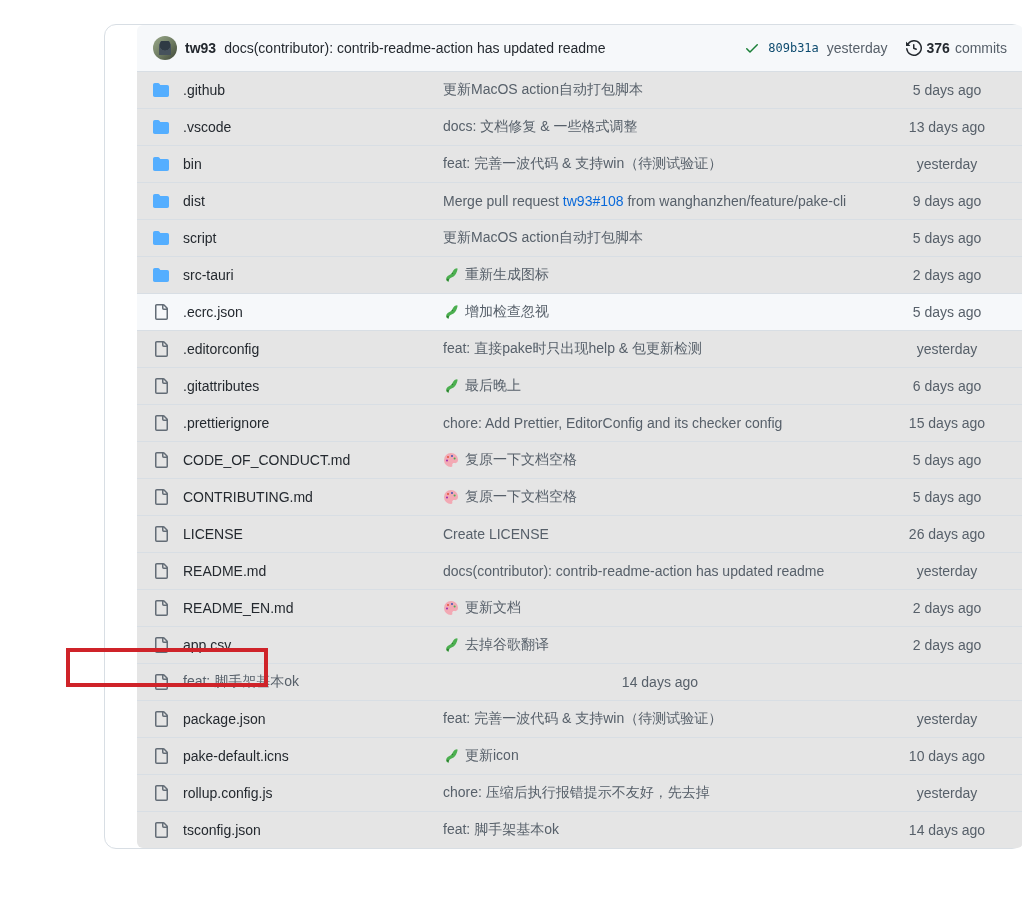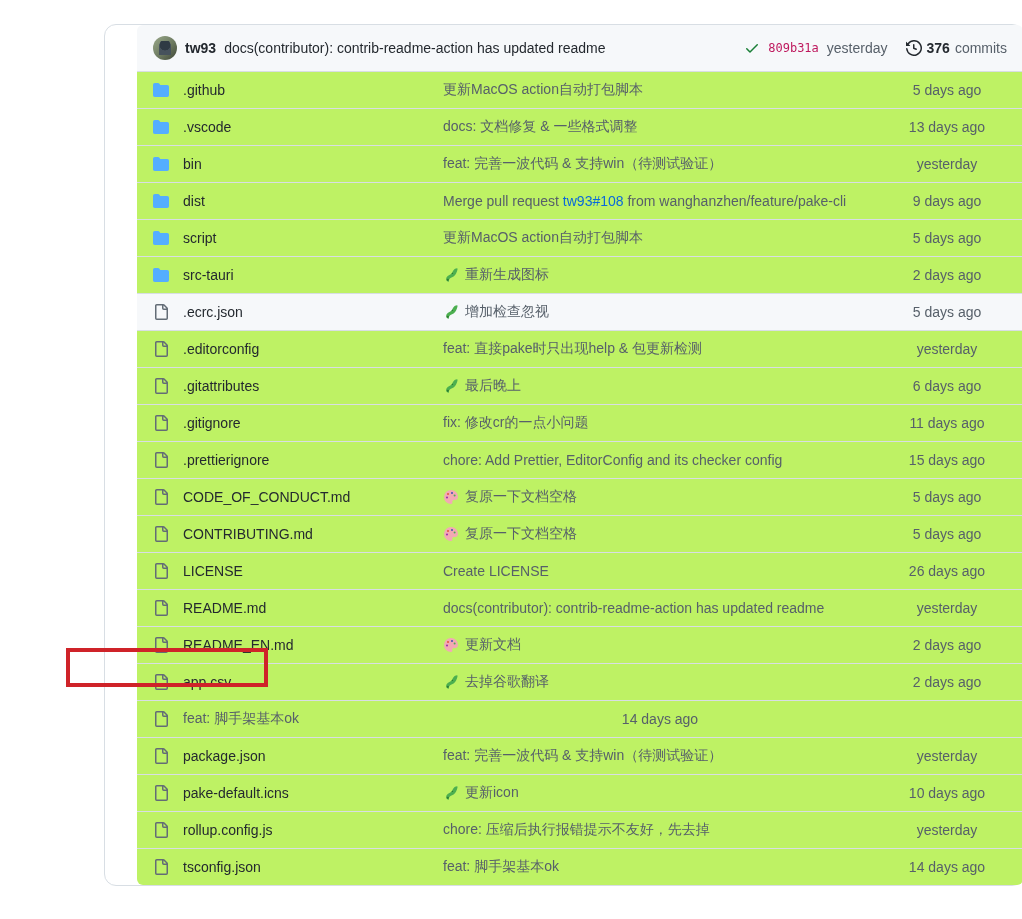"809b31a" .hash { color: #be185d -> #0c4a6e }
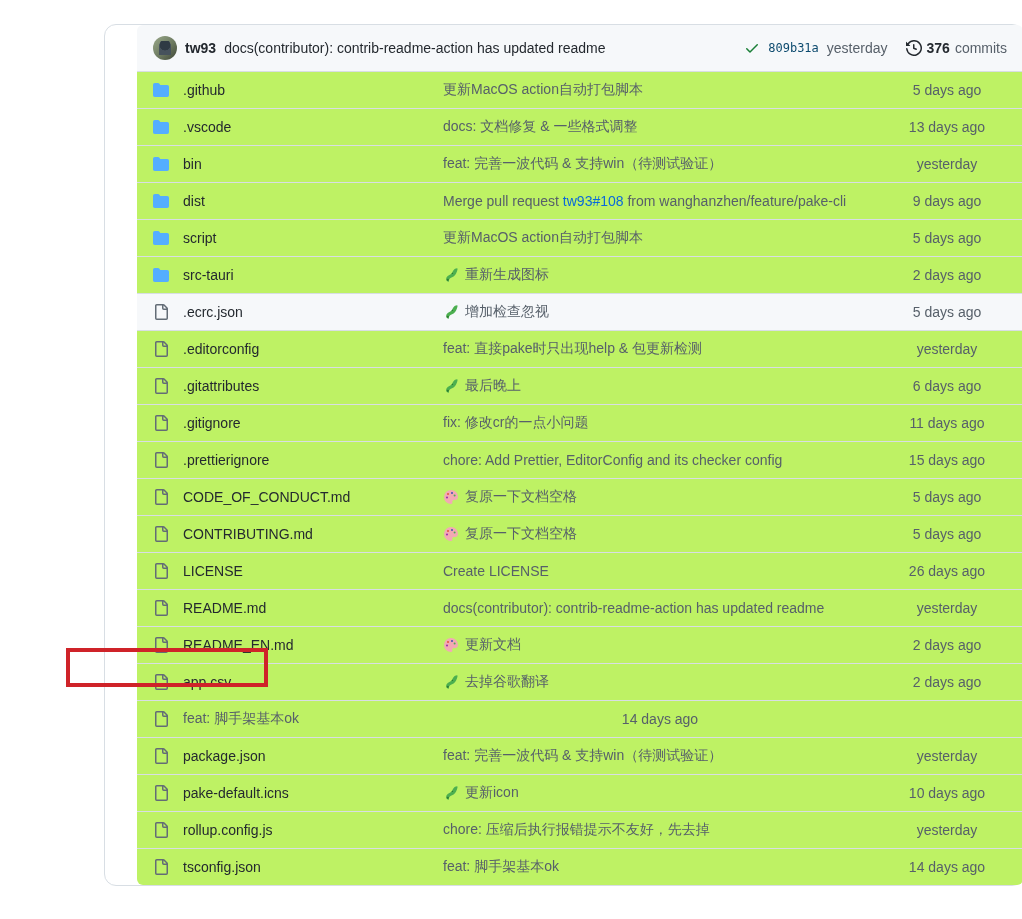".github" .row { background: #bef264 -> #e5e5e5 }
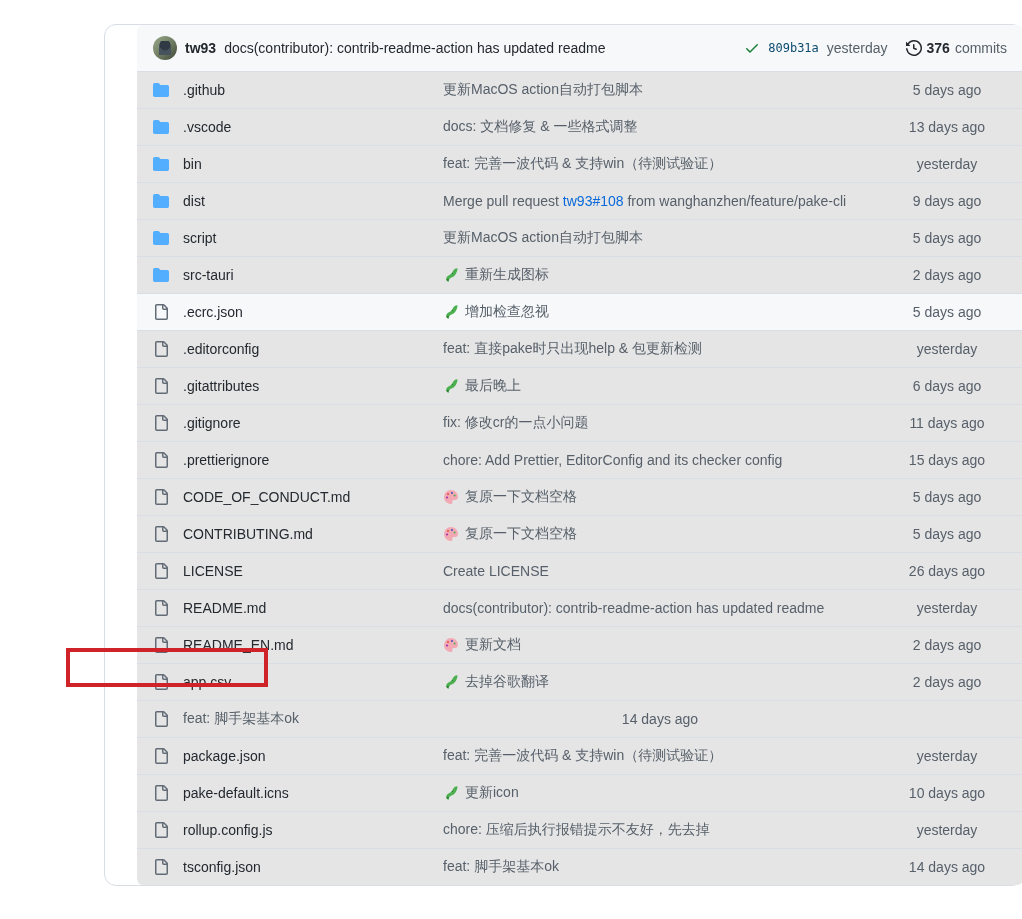".gitignore" div.row { html: <div> <span> <svg> <path></path> </svg> </span> <a>.gitignore</a> <span> <a><span>fix: 修改cr的一点小问题</span><span></span><span></span></a> </span> <span>11 days ago</span> </div> -> none }
